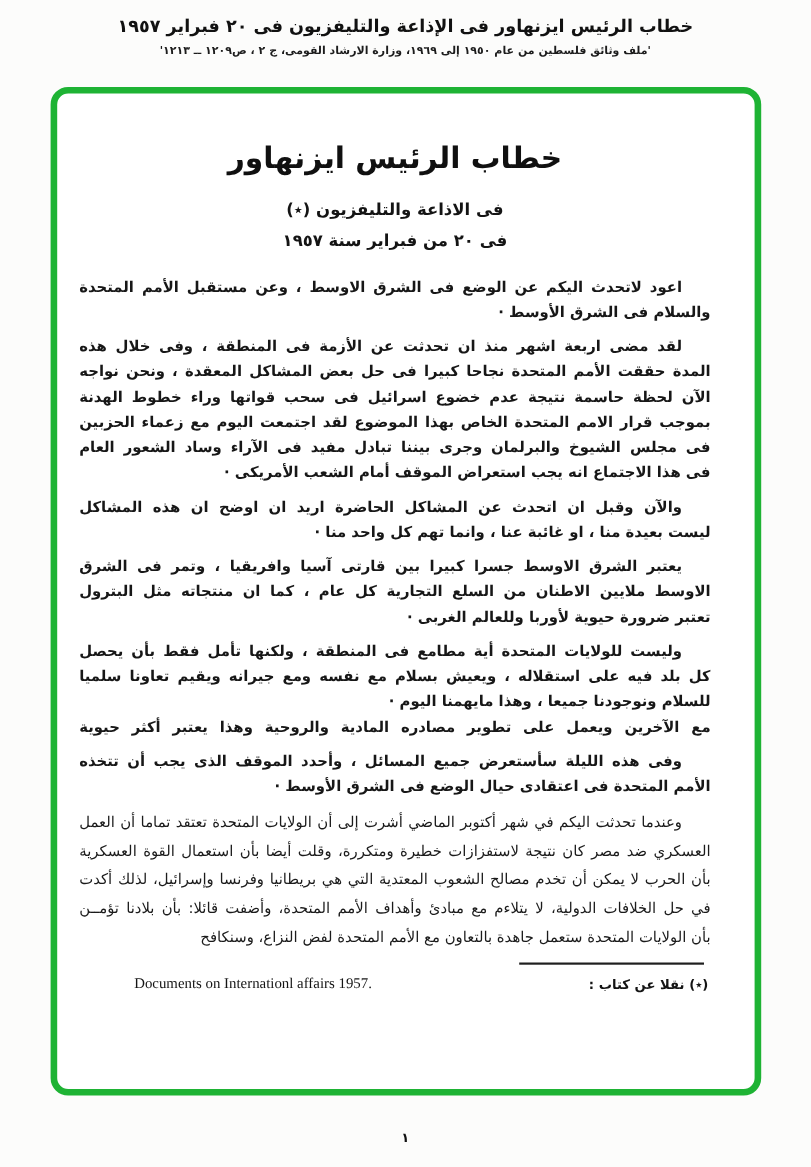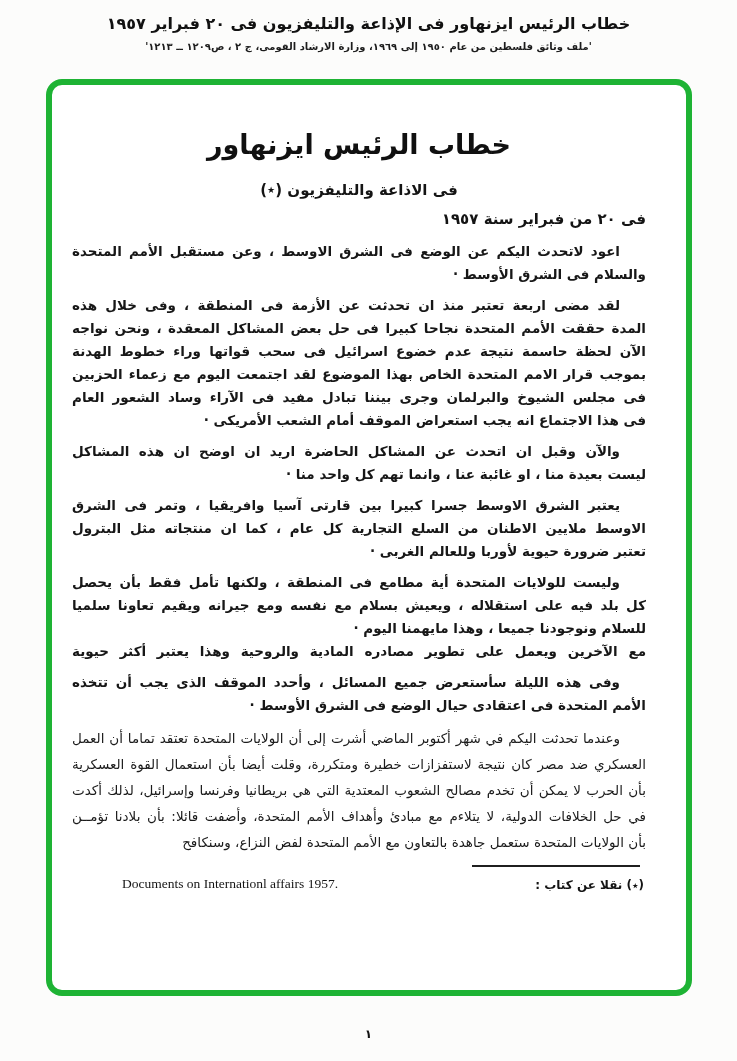"فى ٢٠ من فبراير سنة" .doc-subtitle.second { margin-bottom: 6px -> 16px; text-align: right -> none }
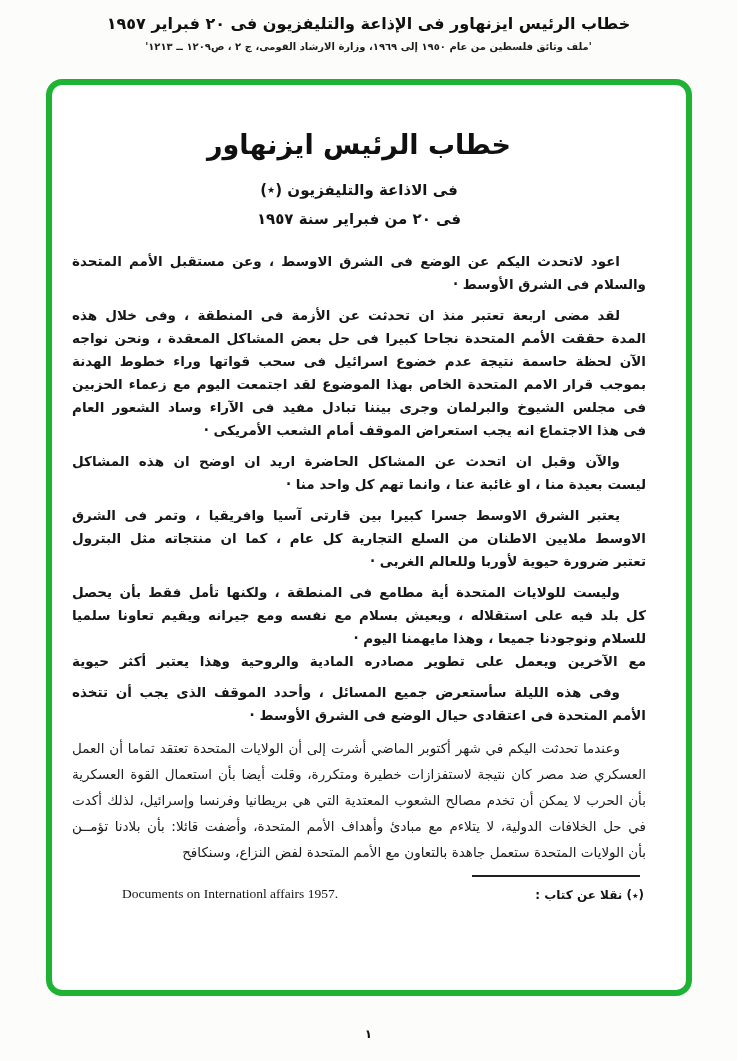"لقد مضى اربعة تعتبر منذ" div.line { text: تعتبر -> اشهر }
